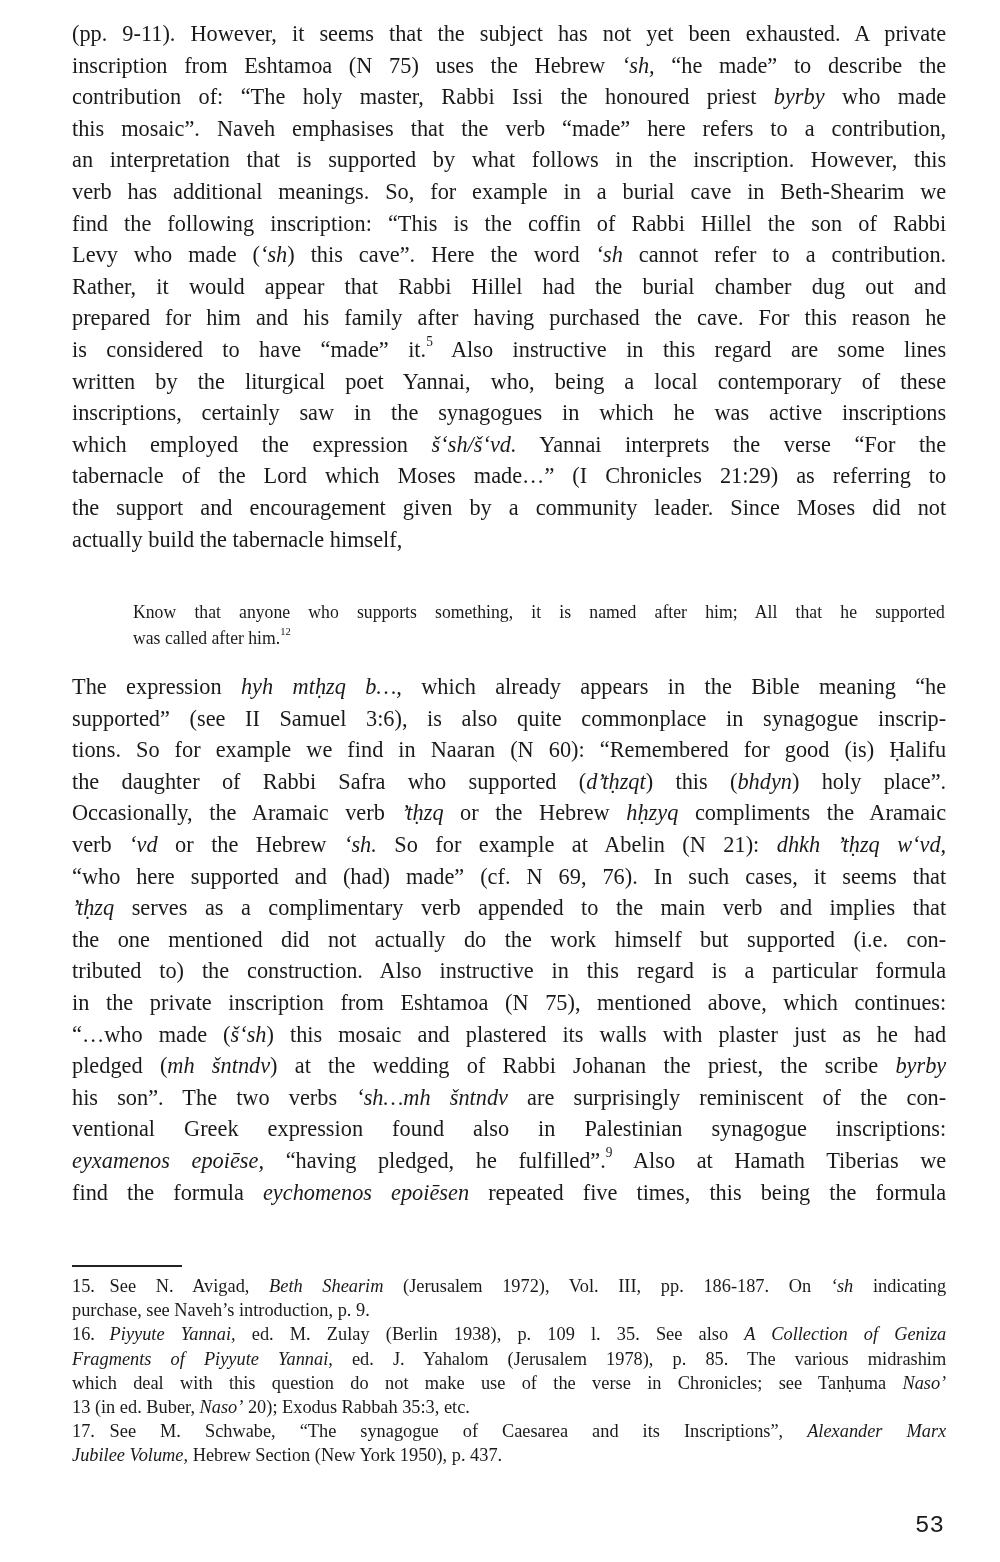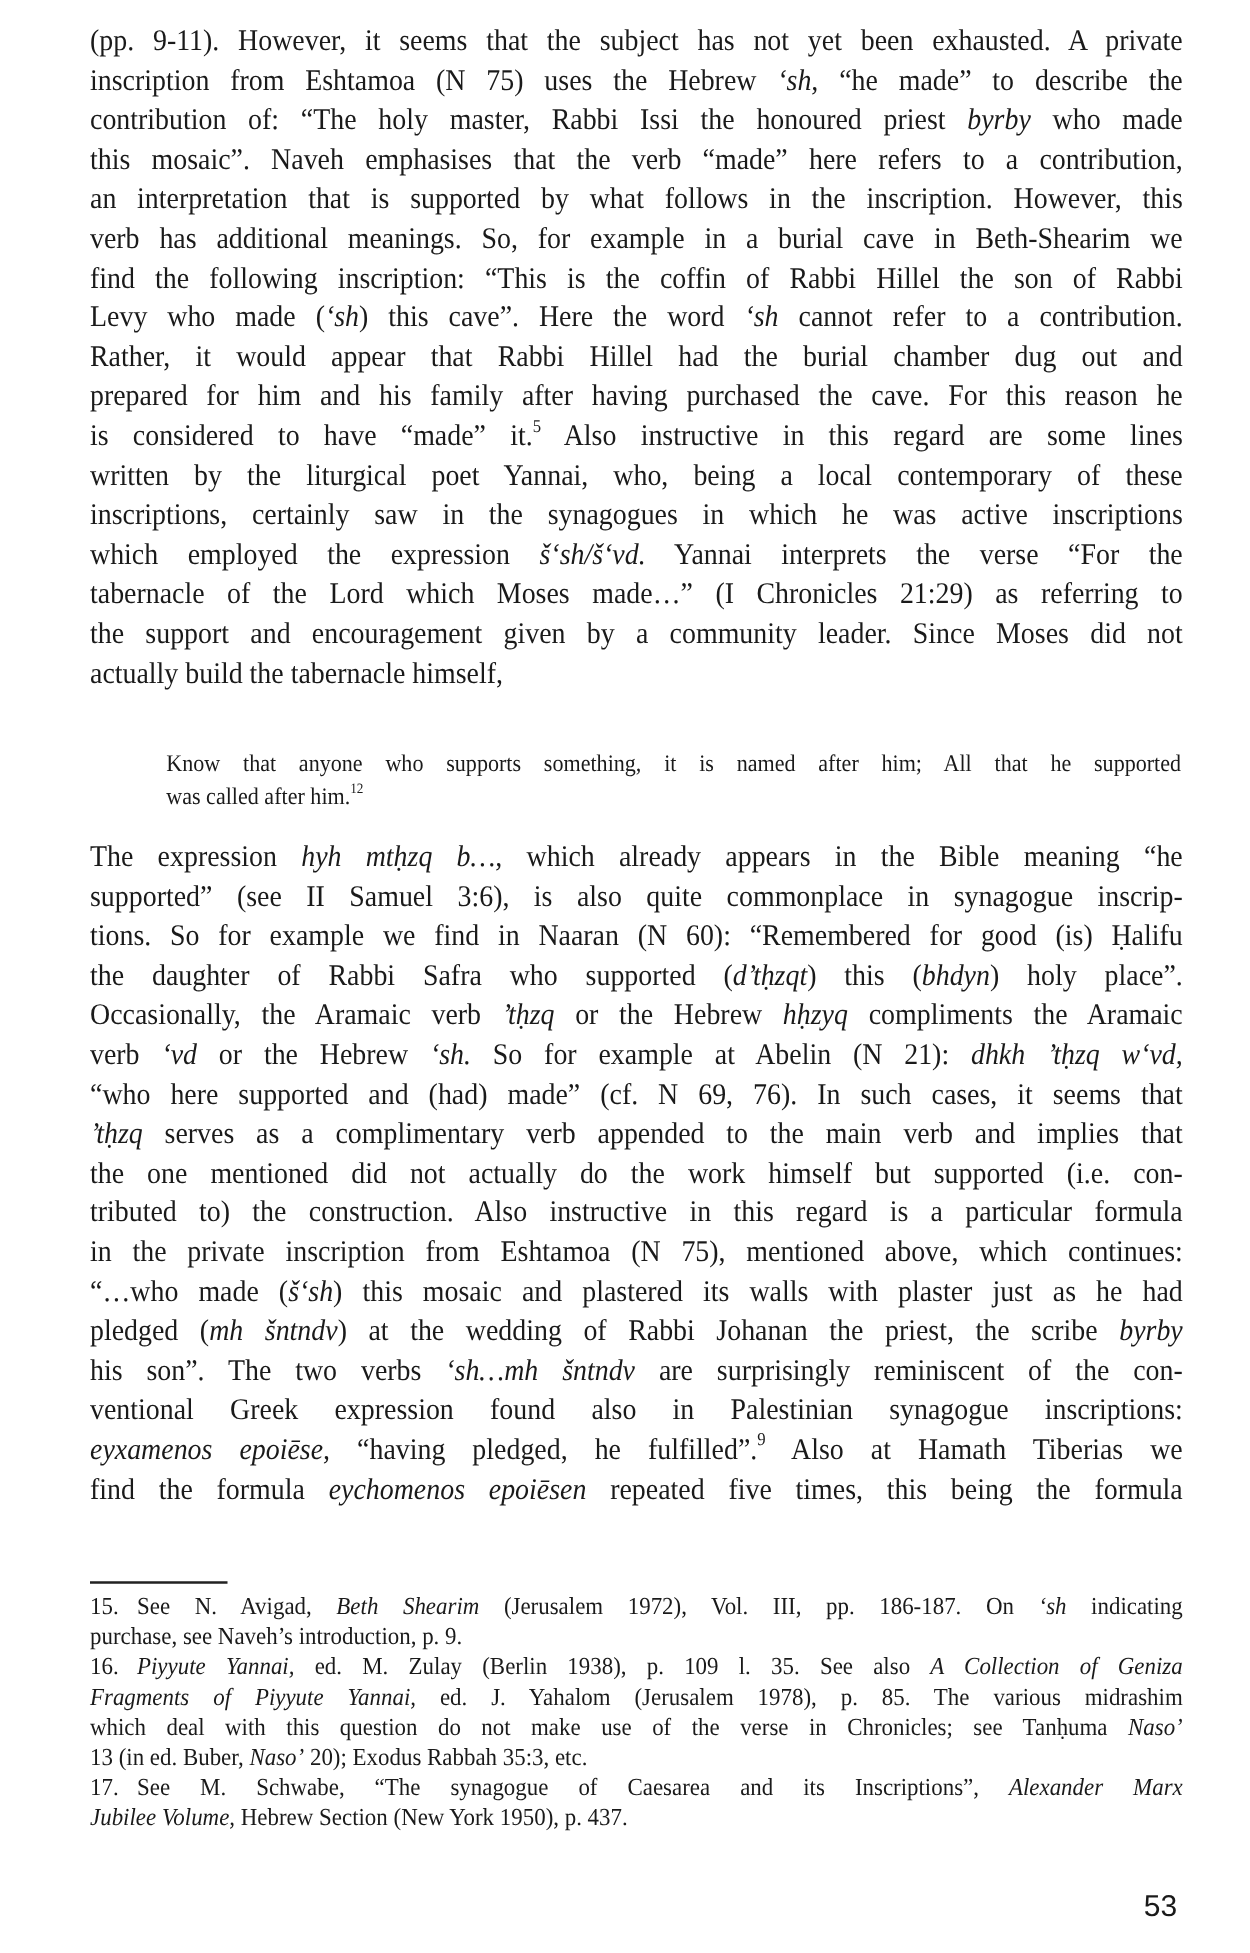"53" .page-number { font-family: Liberation Sans, sans-serif -> Liberation Mono, monospace }
